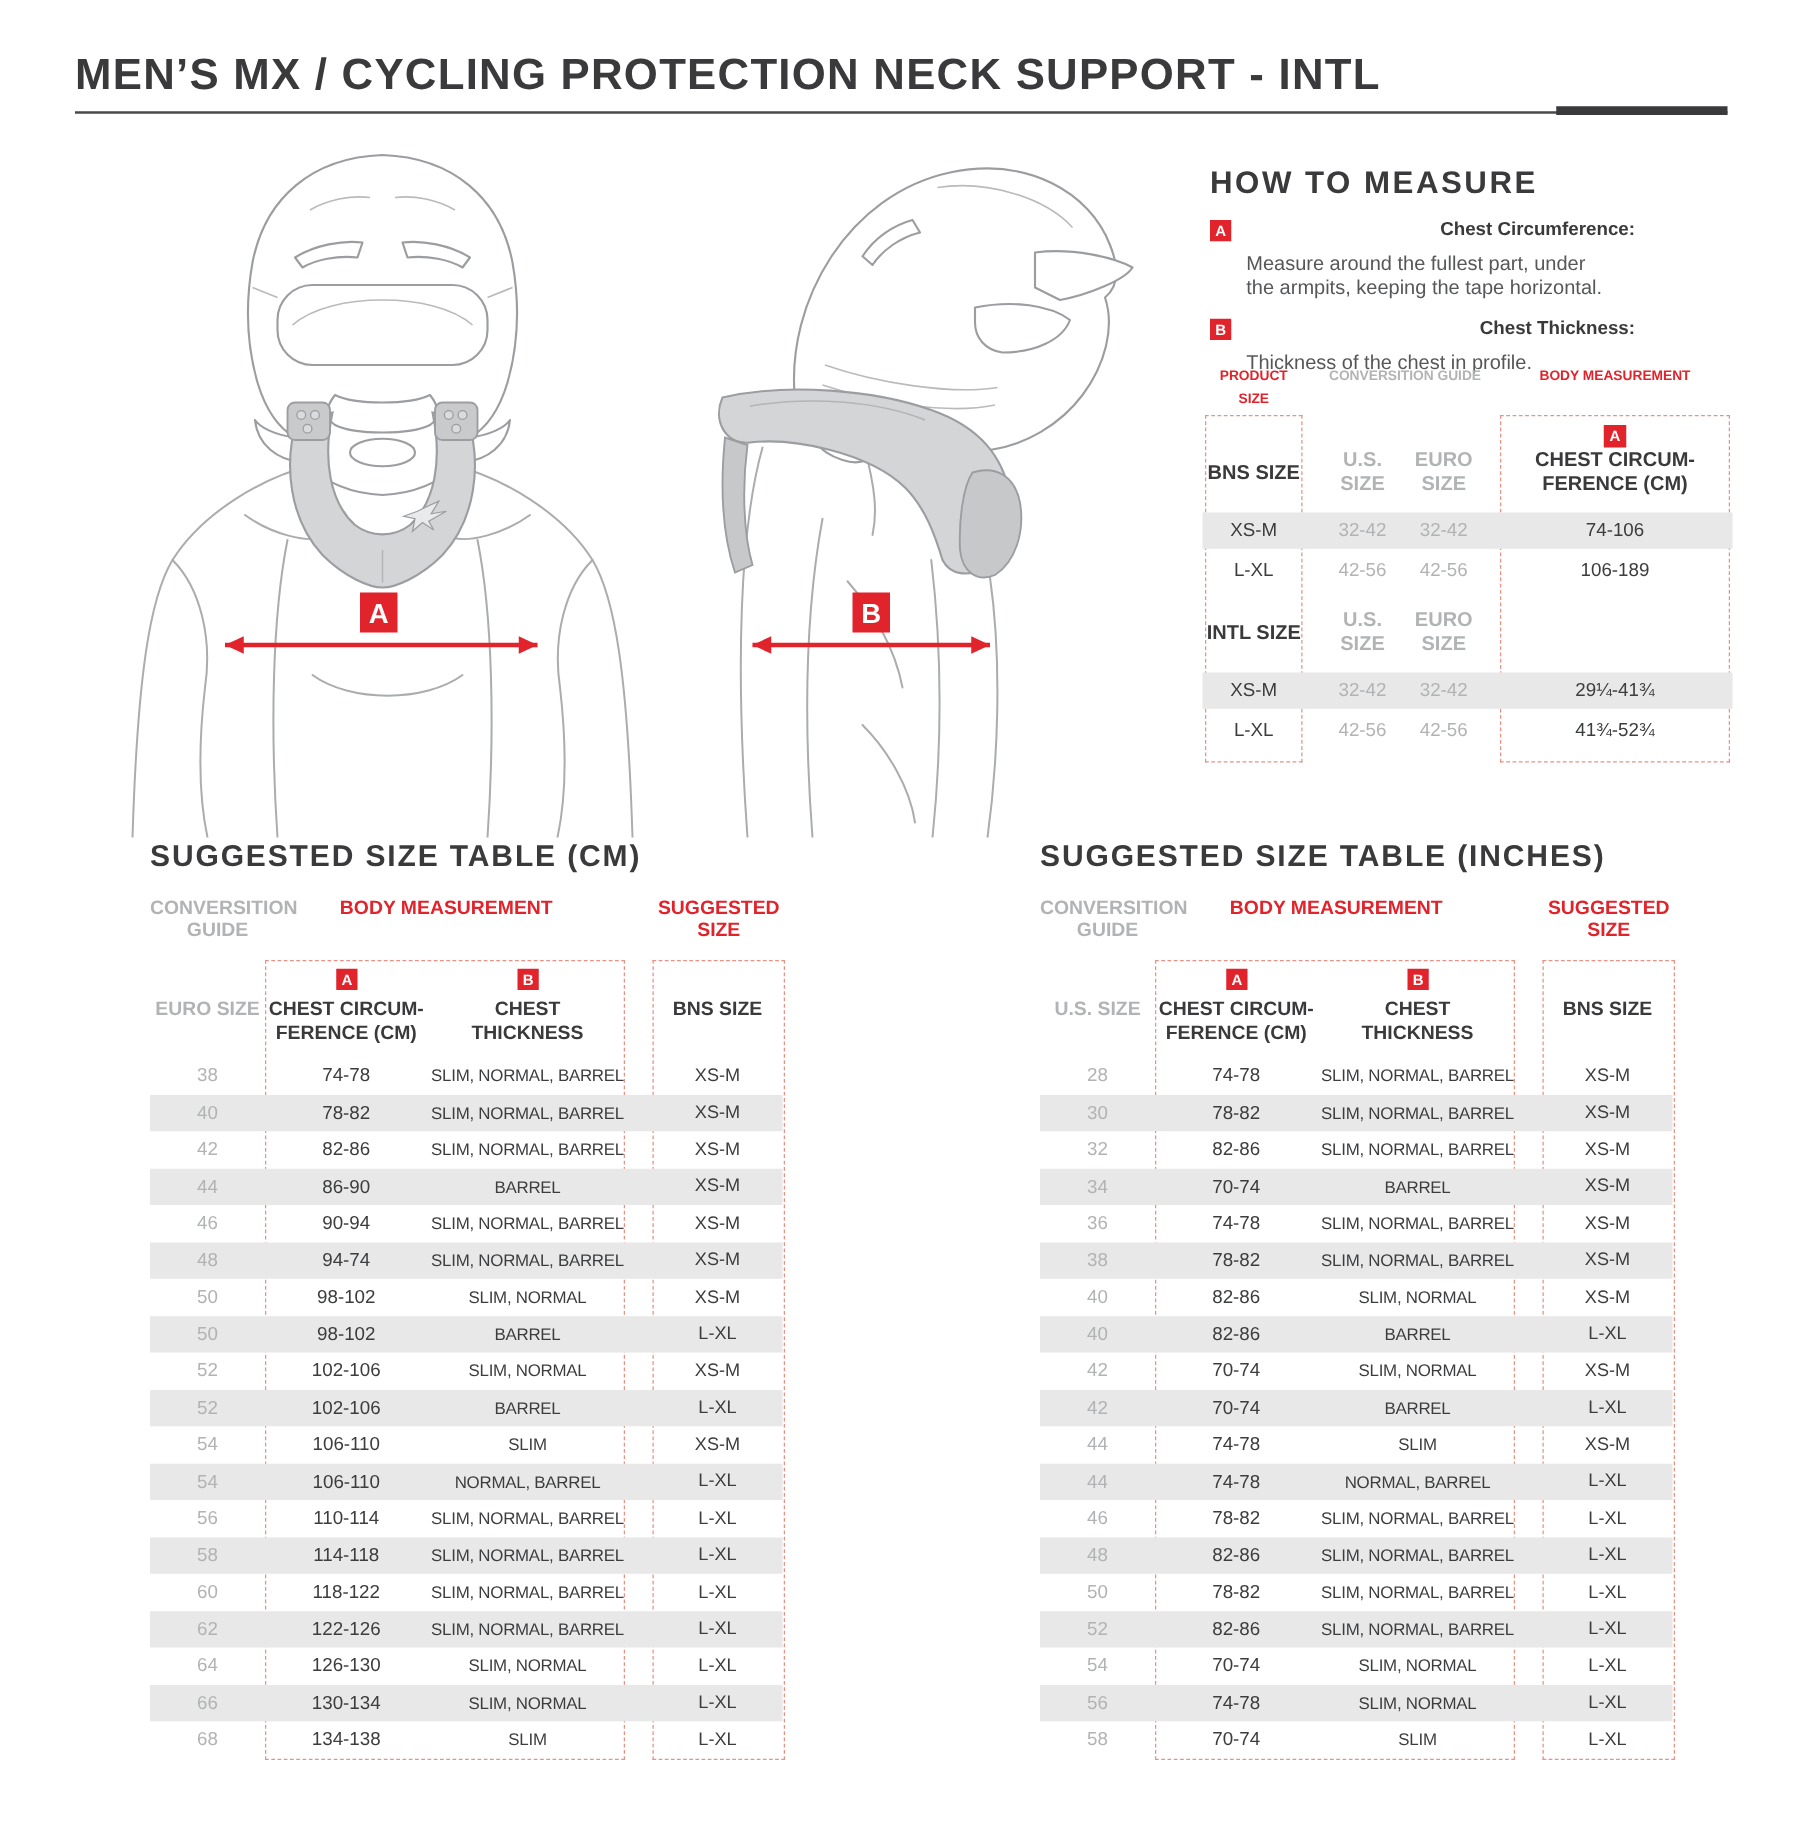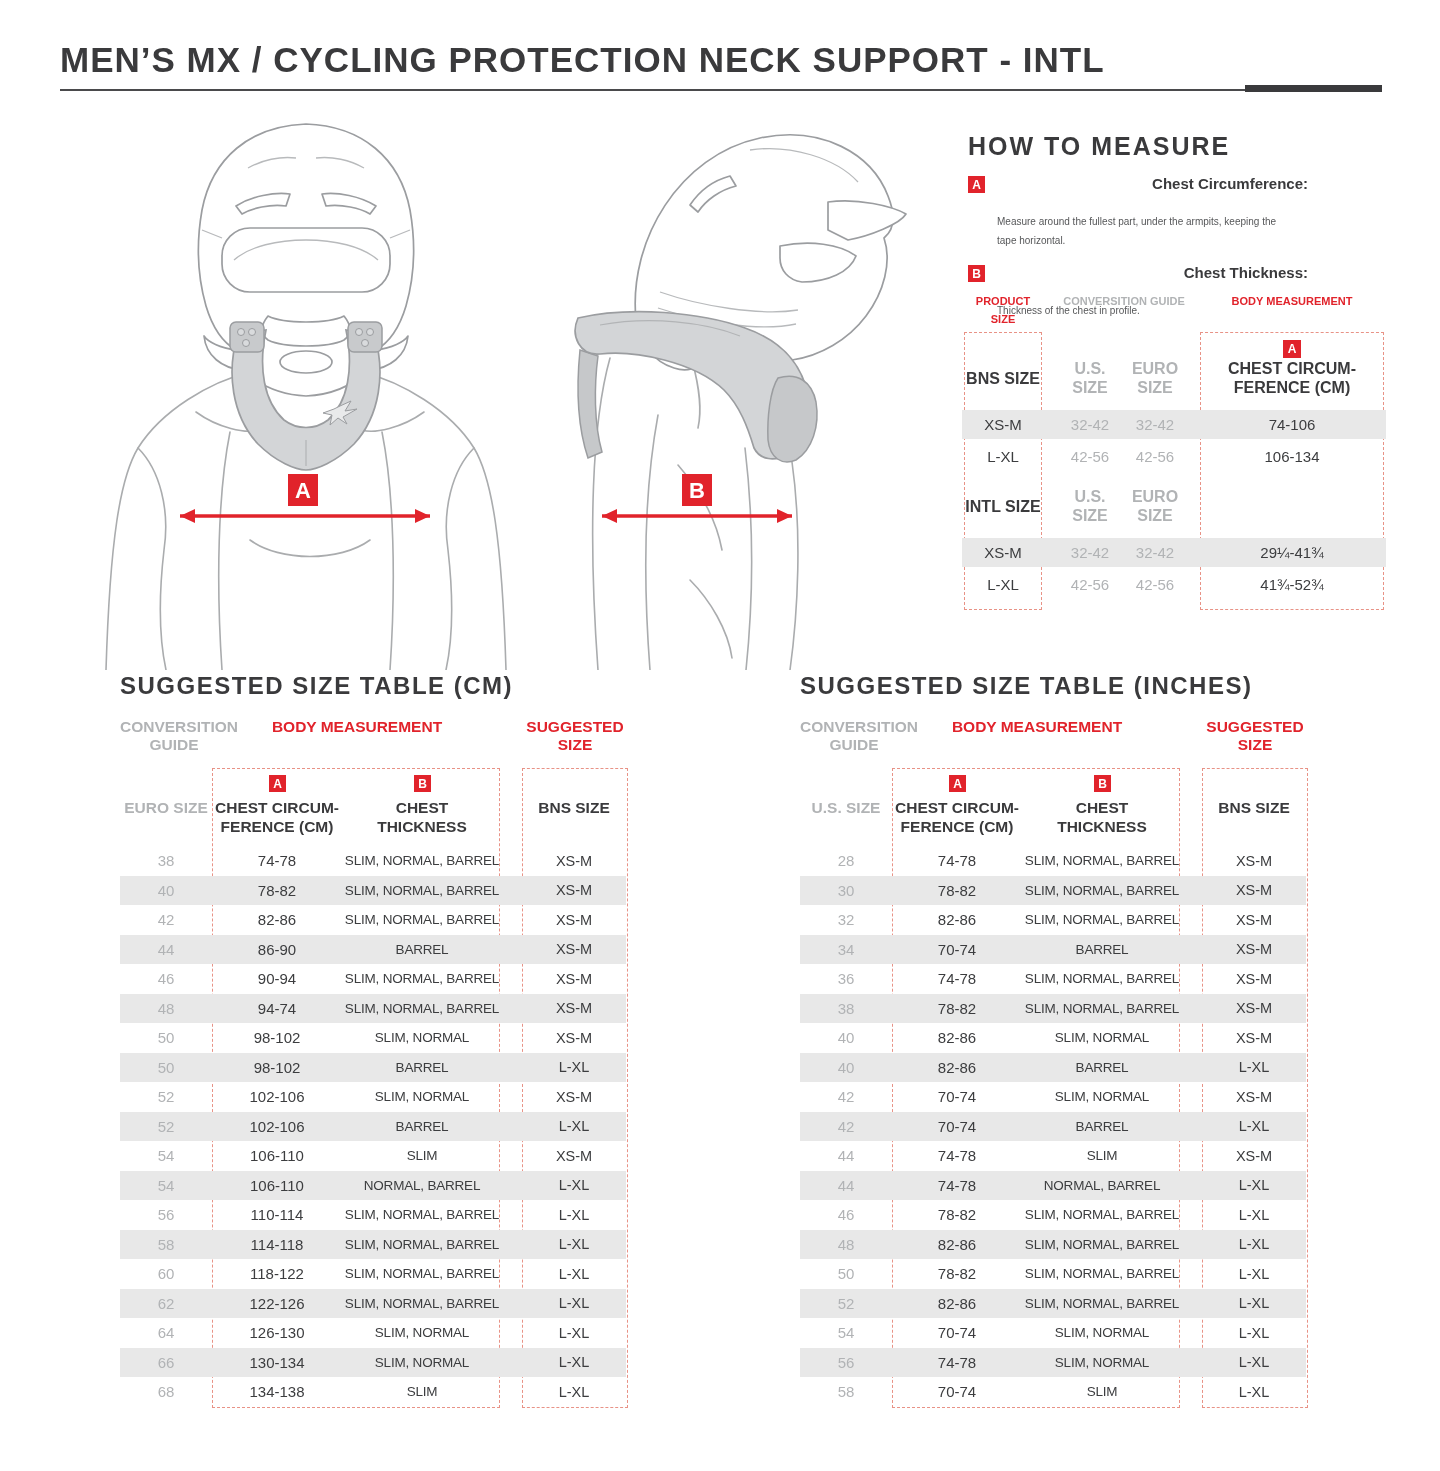"Measure around the fullest part," .htm-desc { font-size: 10px -> 16px; margin-top: 20px -> 10px }
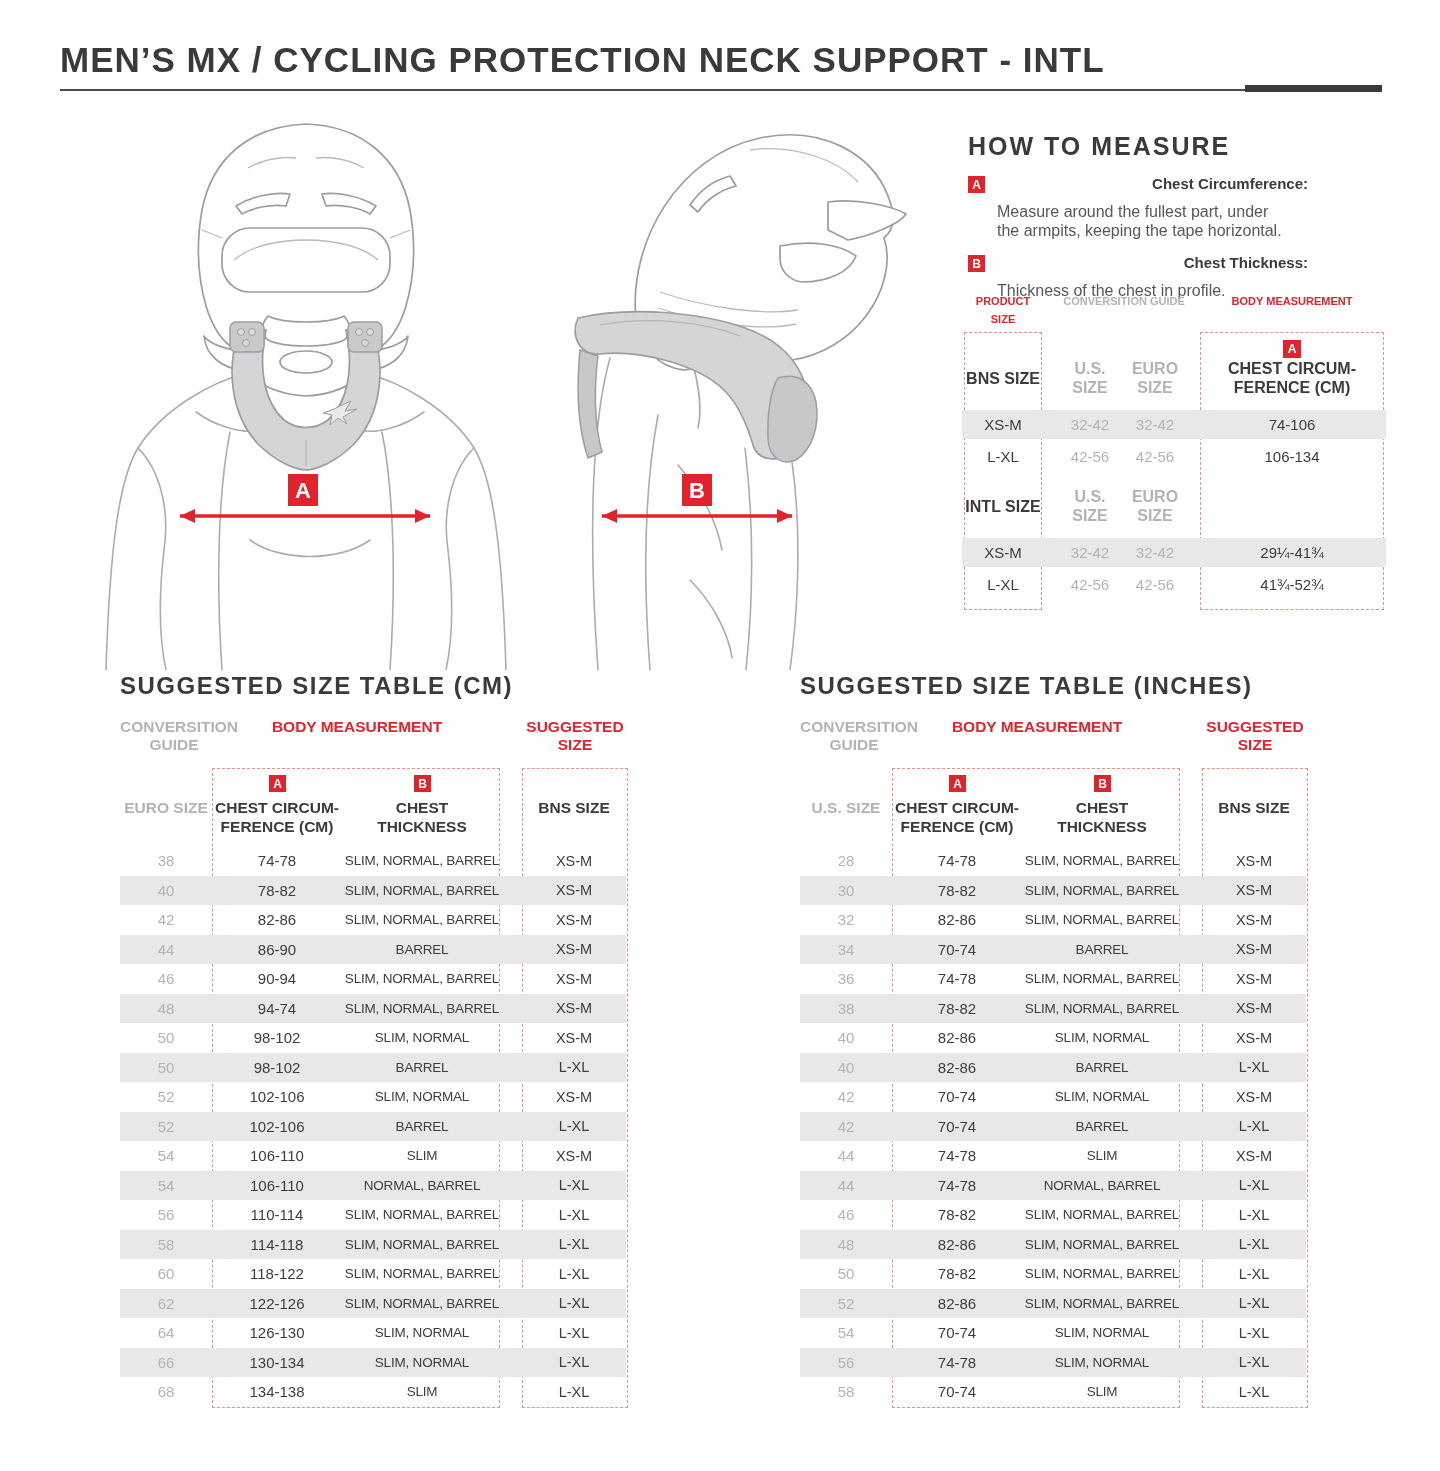"106-134" div.pcell { text: 106-134 -> 106-189 }
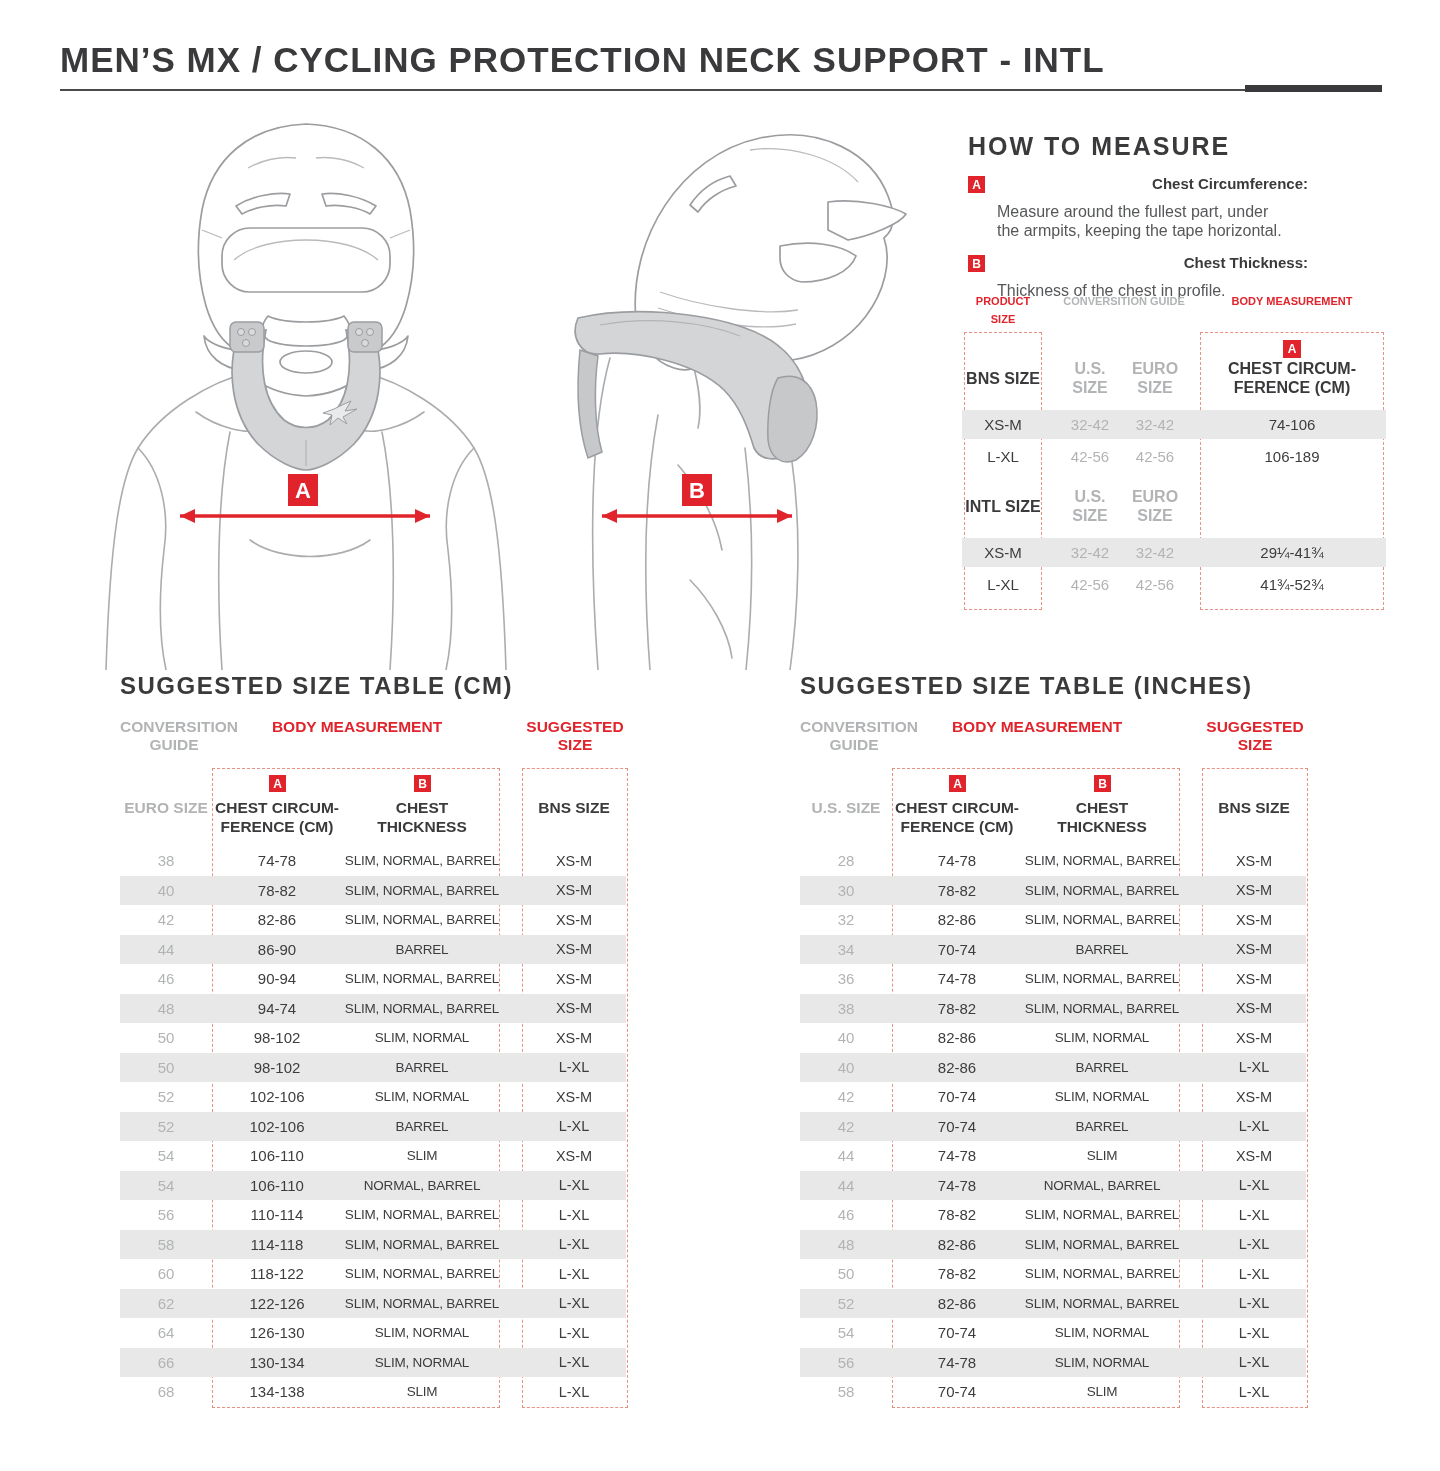"SUGGESTED SIZE TABLE (INCHES)" .stable-in { left: 800px -> 832px }
